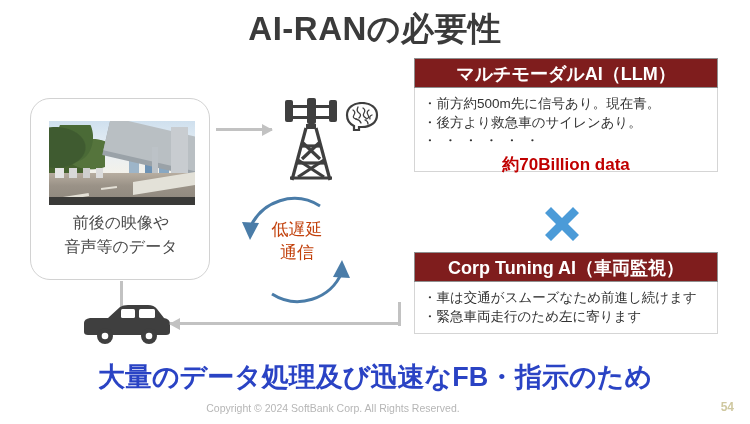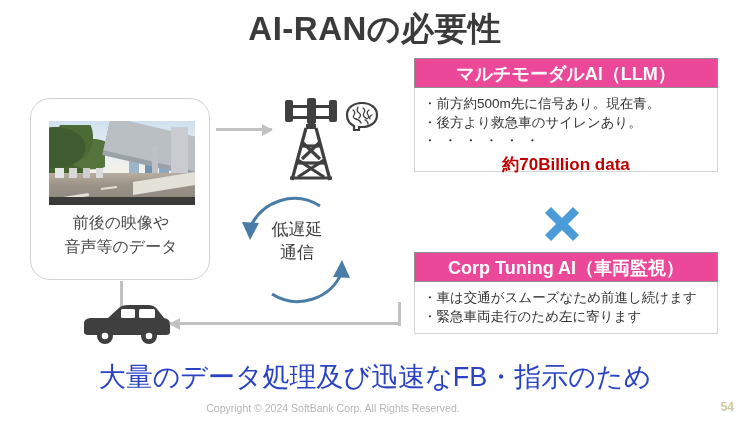"マルチモーダルAI（LLM）" .panel-header { background: #ec4899 -> #7f1d1d }
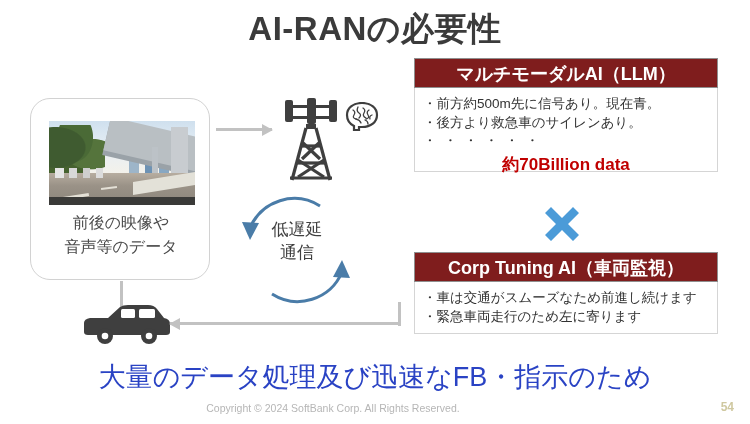"低遅延" #loop-label { color: #404040 -> #c2410c }
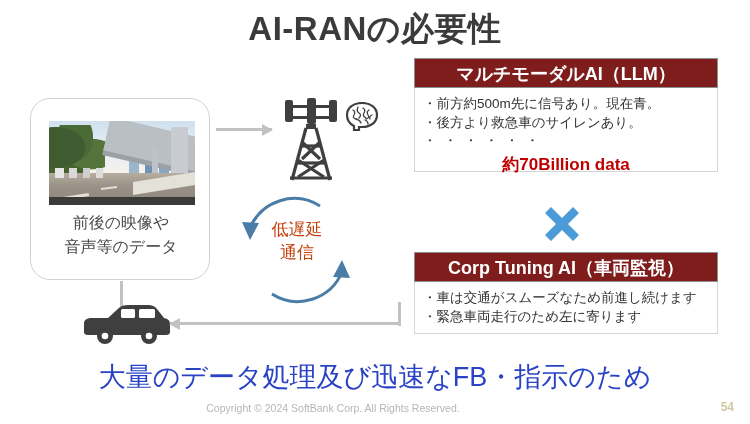"大量のデータ処理及び迅速なFB・指示のため" #message { font-weight: normal -> bold }
